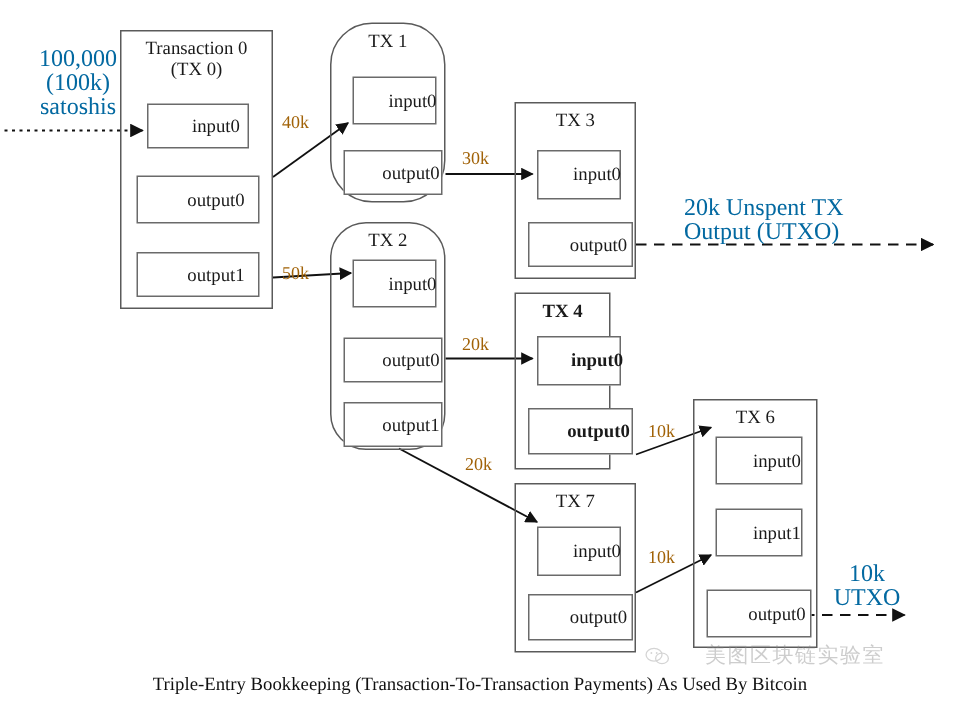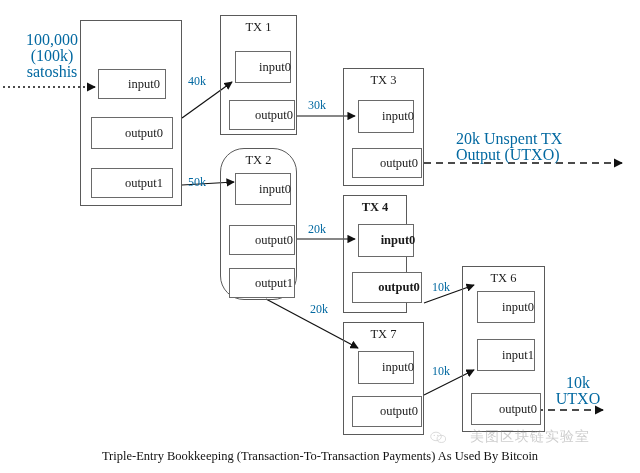"Transaction 0" div.tx-title { html: none -> <div>Transaction 0 (TX 0)</div> }
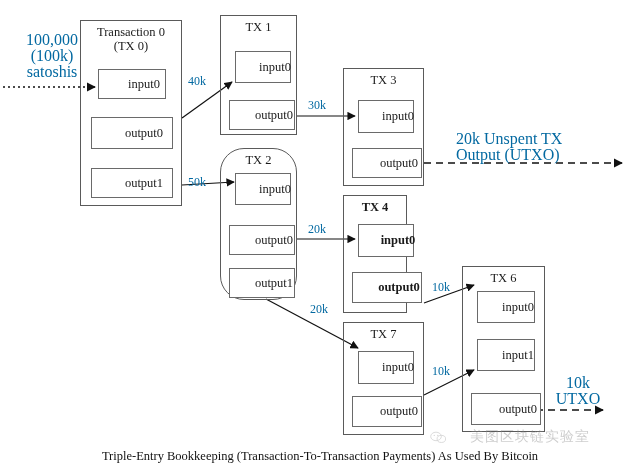"TX 1" div.tx-box { border-radius: none -> 28px }
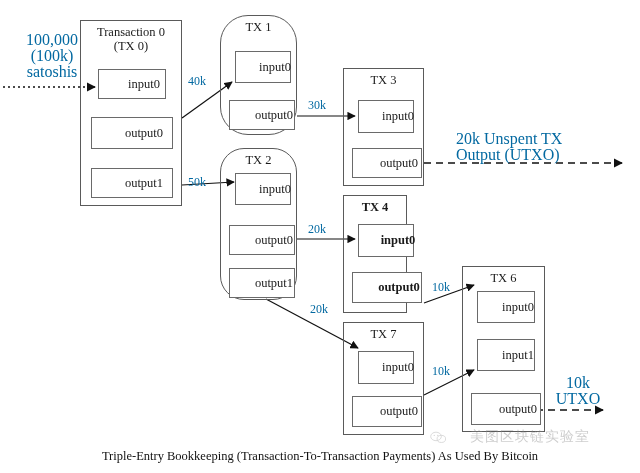"40k" .edge-label { color: #0369a1 -> #a16207 }
